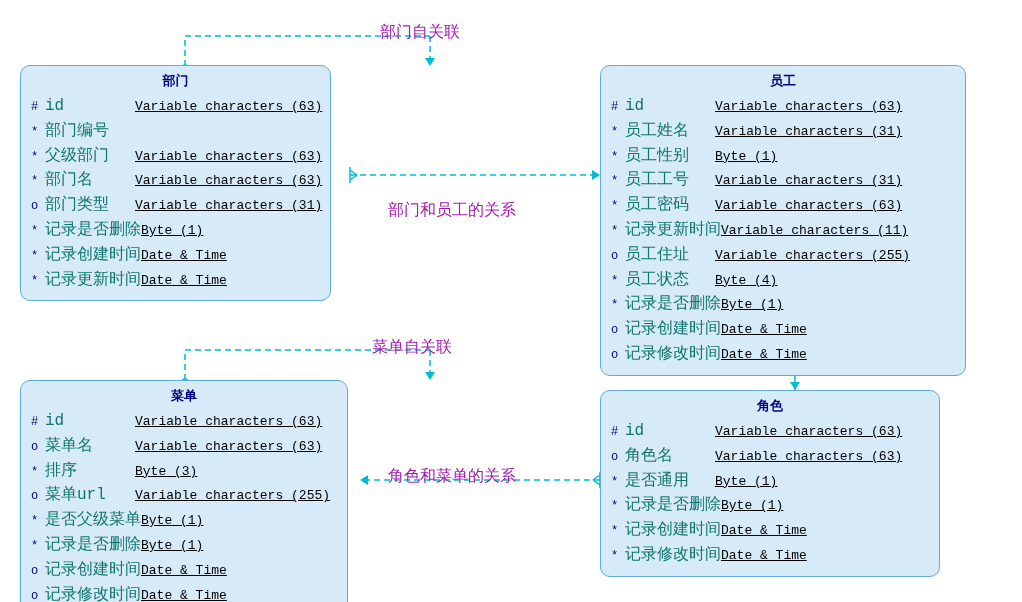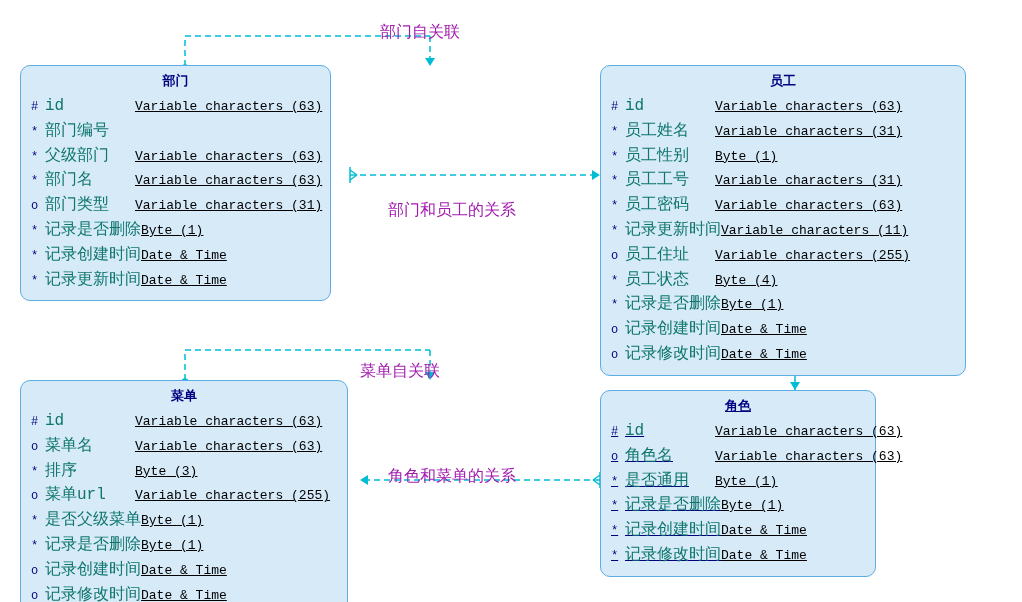"菜单自关联" div.relation-label { left: 360px -> 372px; margin-top: 24px -> none }
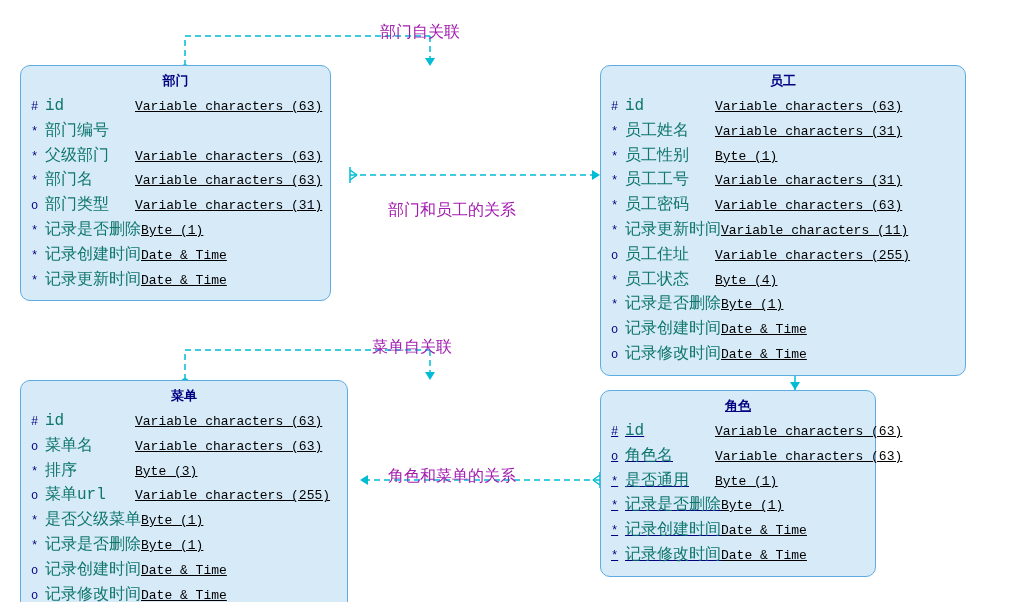"角色" #role { text-decoration: underline -> none; width: 276px -> 340px }
